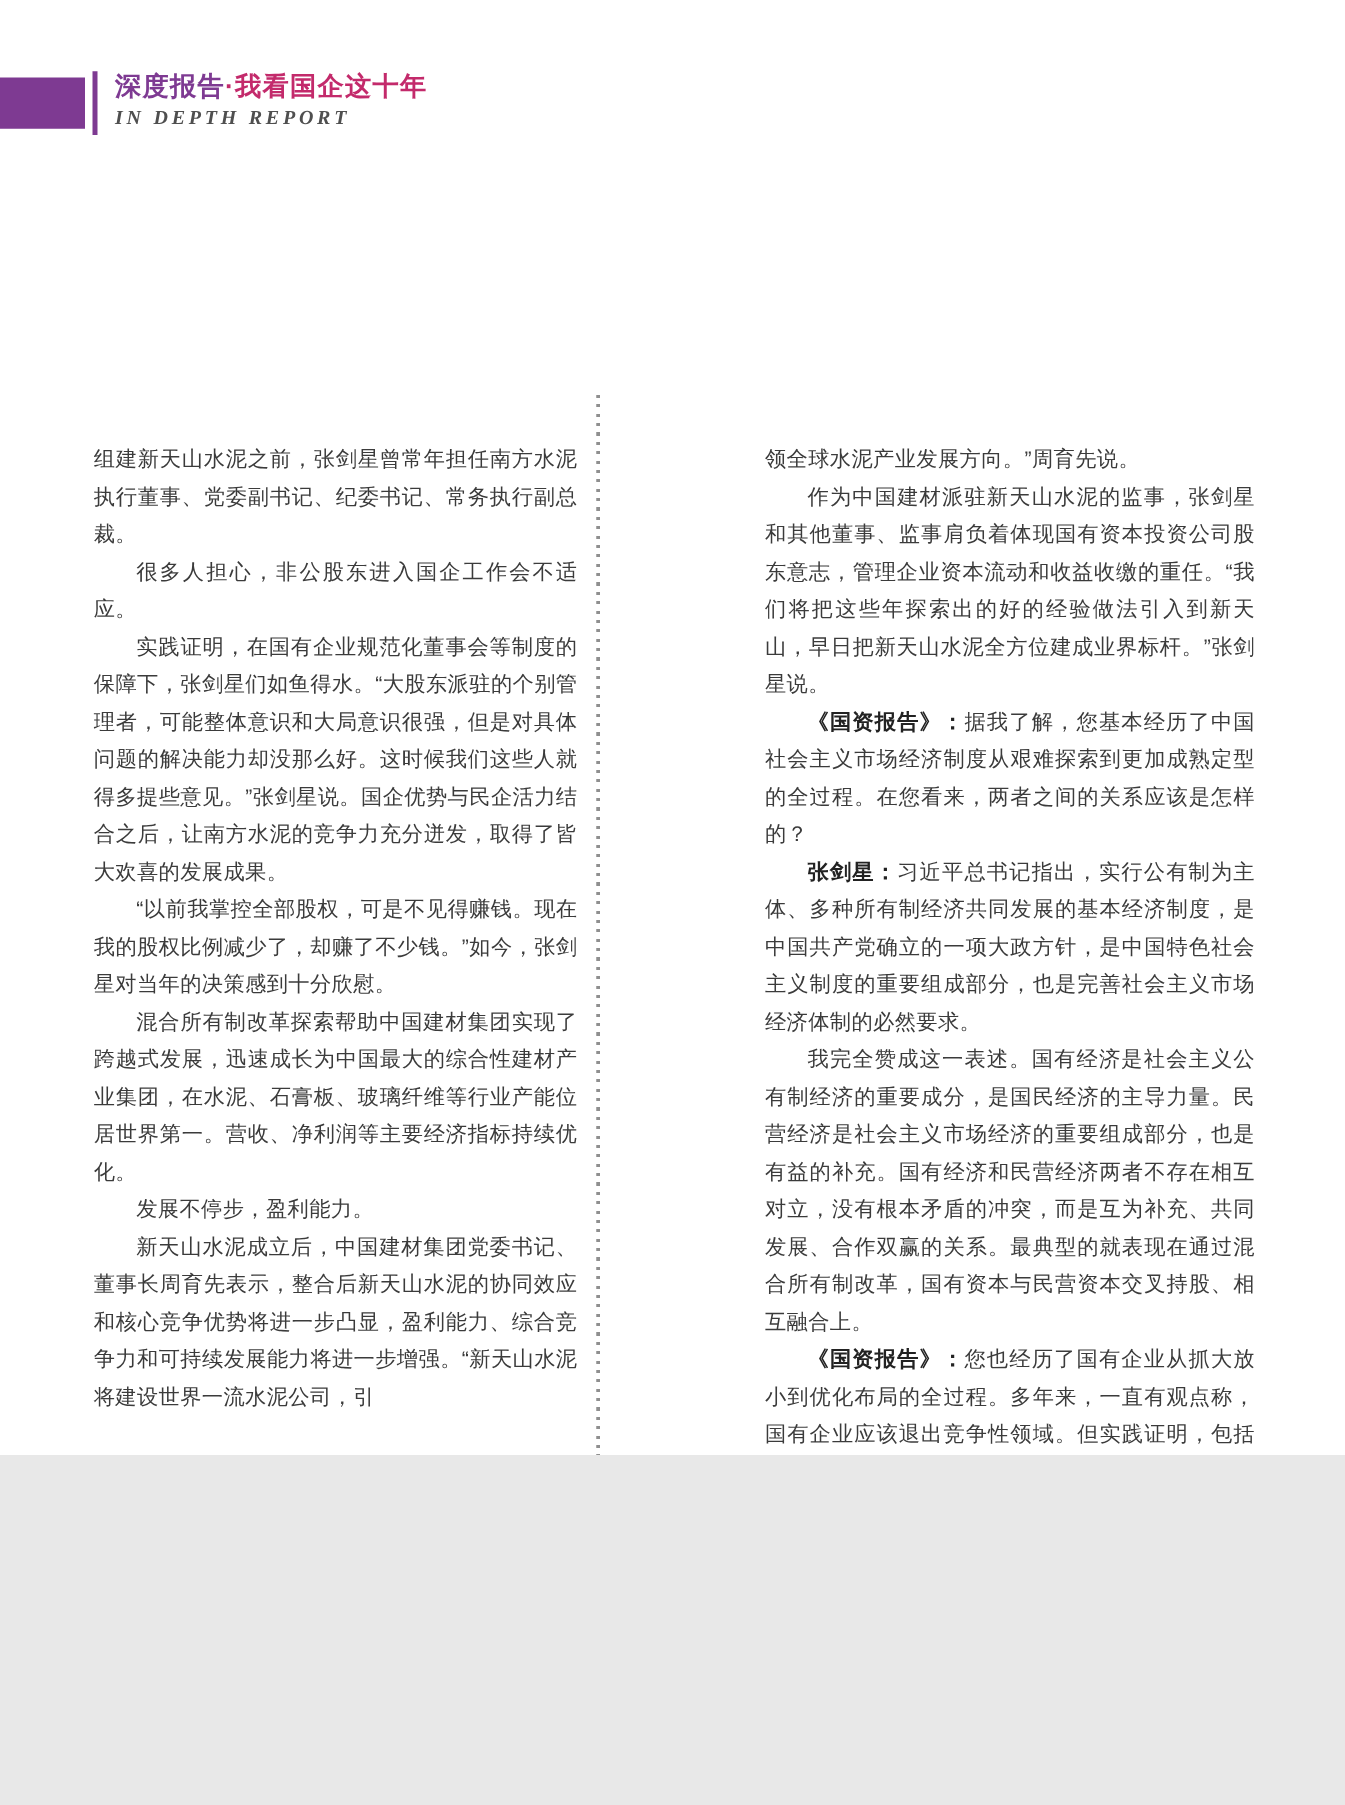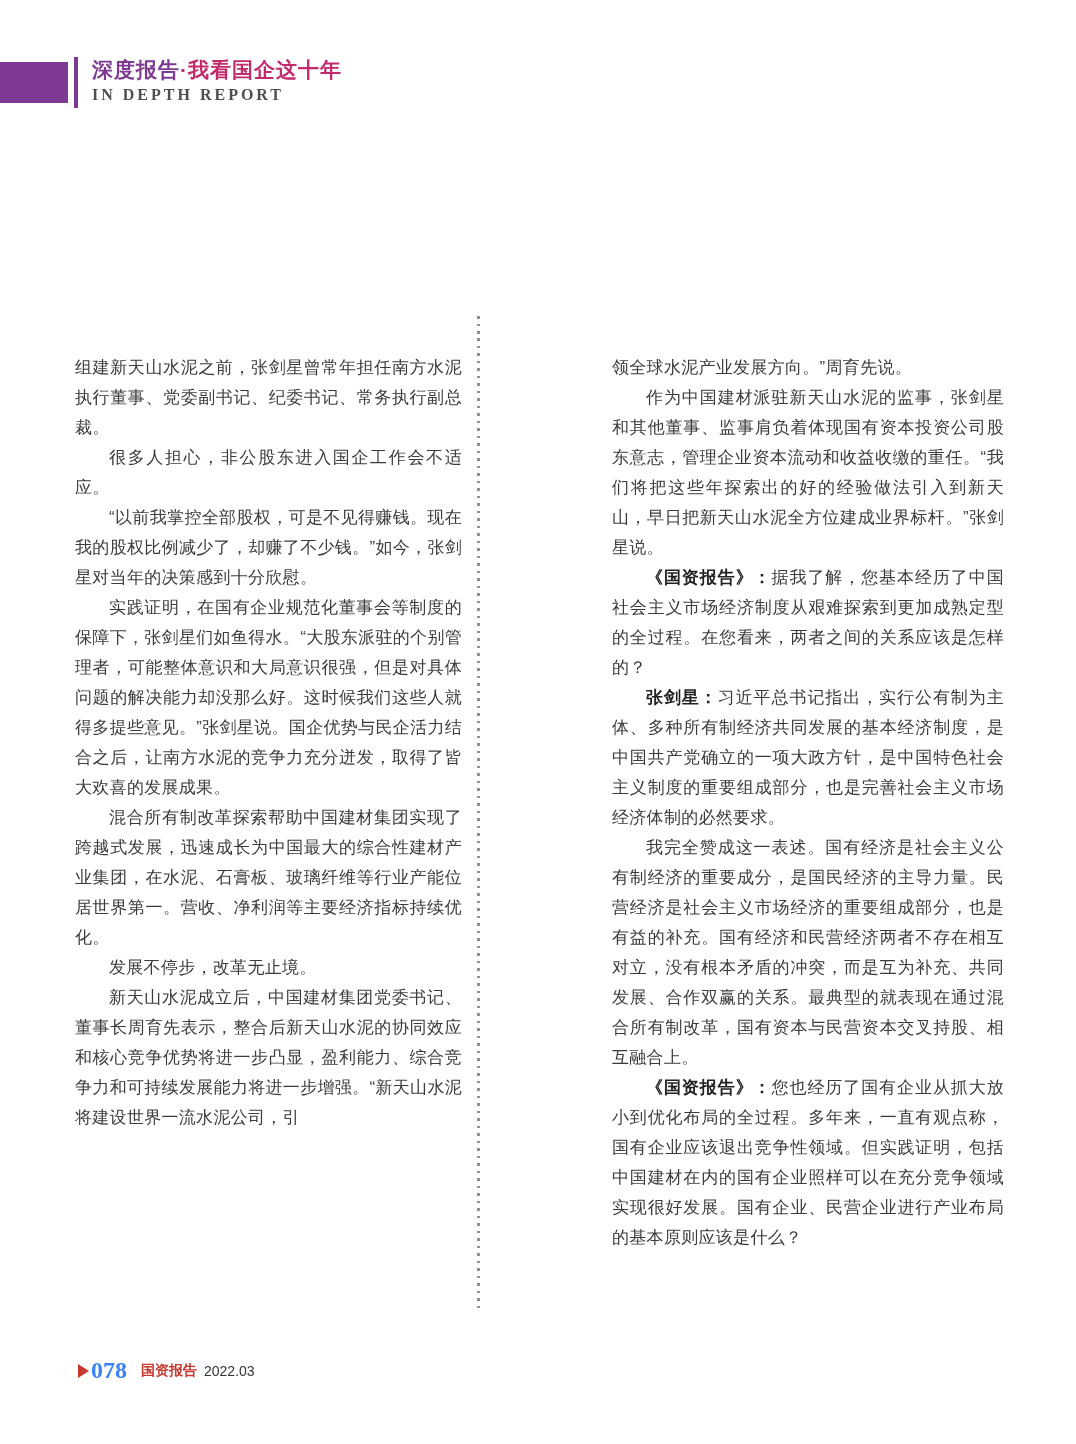"深度报告·我看国企这十年" .page { height: 1444px -> 1164px }
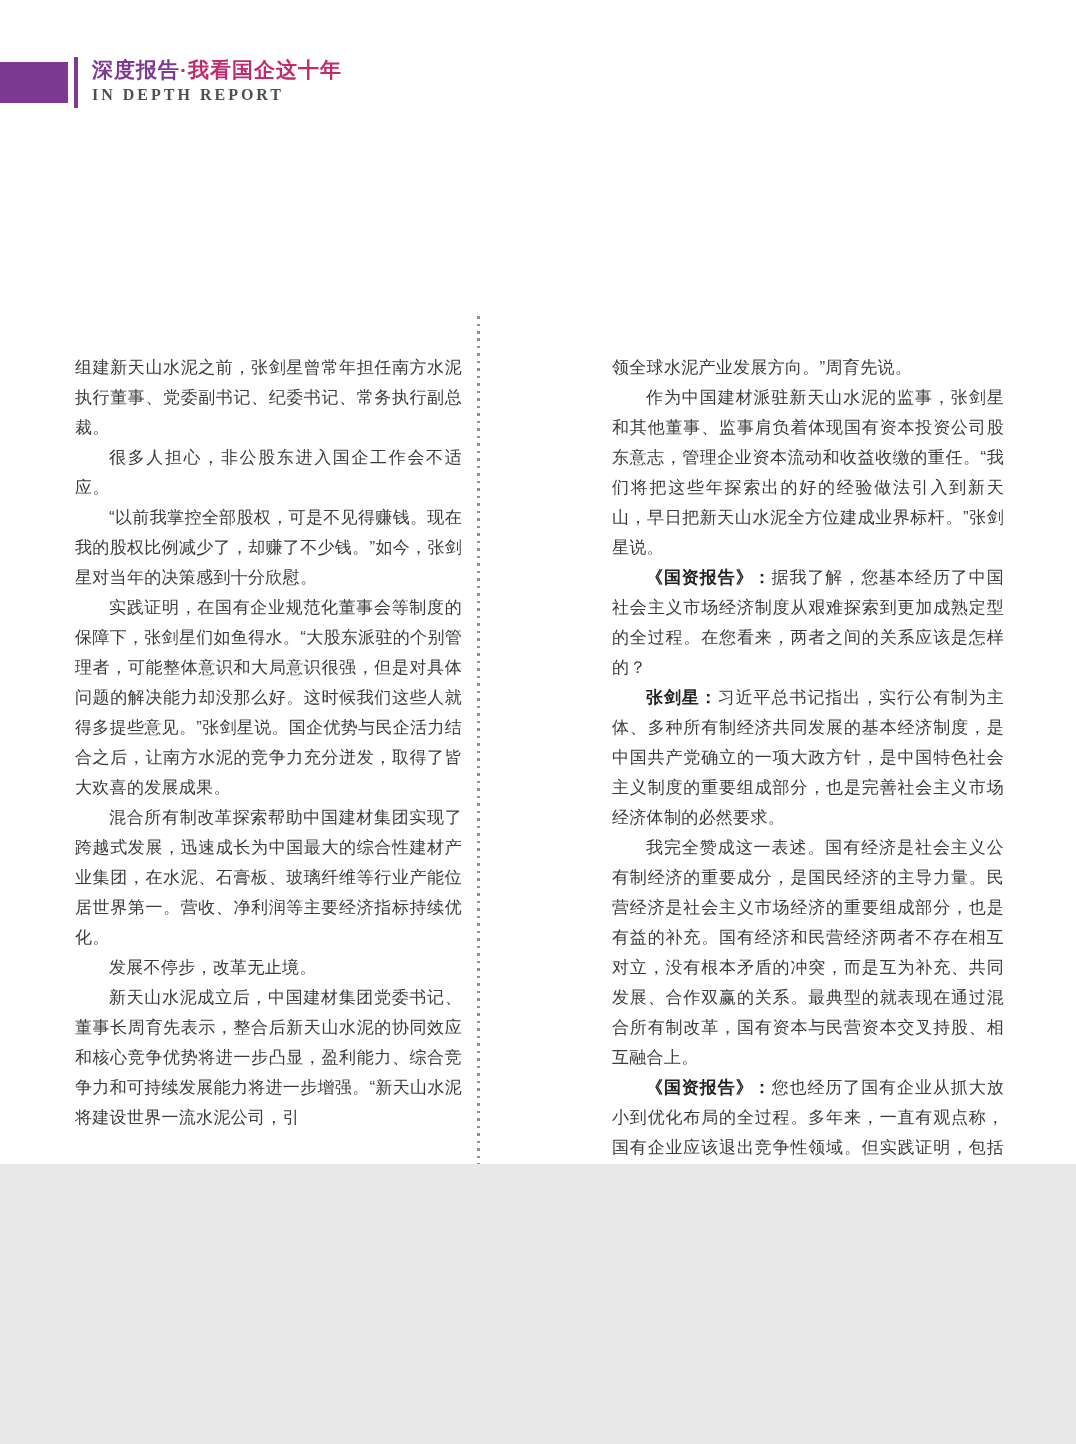"IN DEPTH REPORT" .hdr-line2 { font-style: none -> italic }
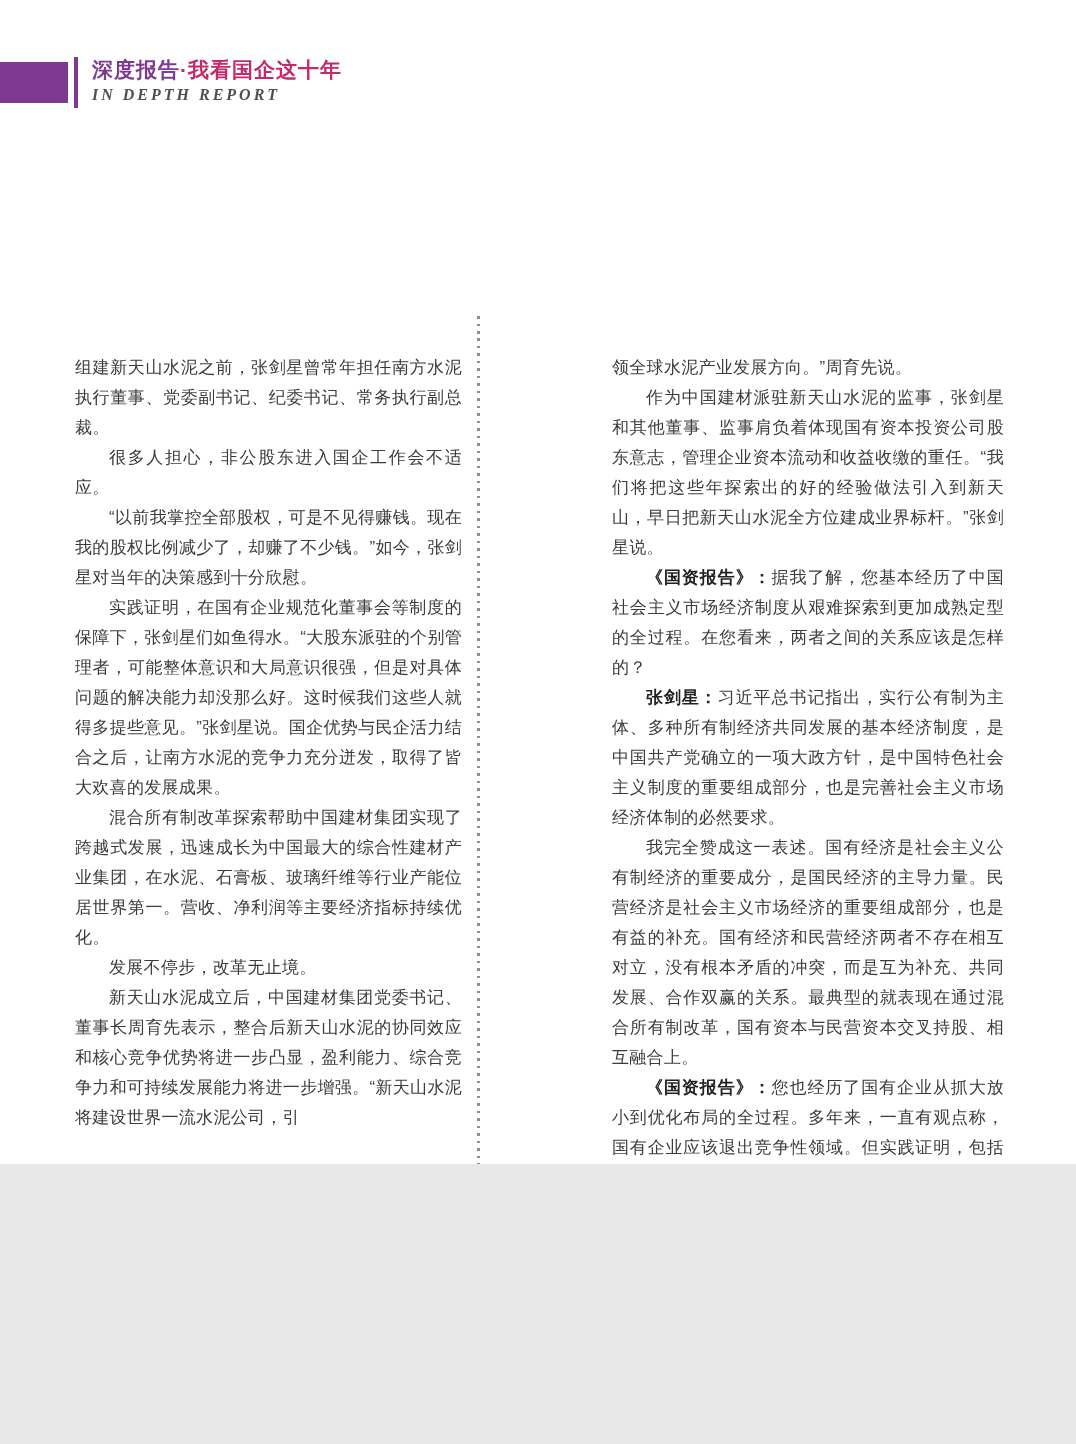"“以前我掌控全部股权，可是不见得赚钱。现在我的股权比例减少了，却赚了不少钱。”如" p.para { order: before "实践证明，在国有企业规范化董事会等制度的保障下，张剑星们如鱼得水。“大股东派驻的" -> after "实践证明，在国有企业规范化董事会等制度的保障下，张剑星们如鱼得水。“大股东派驻的" }
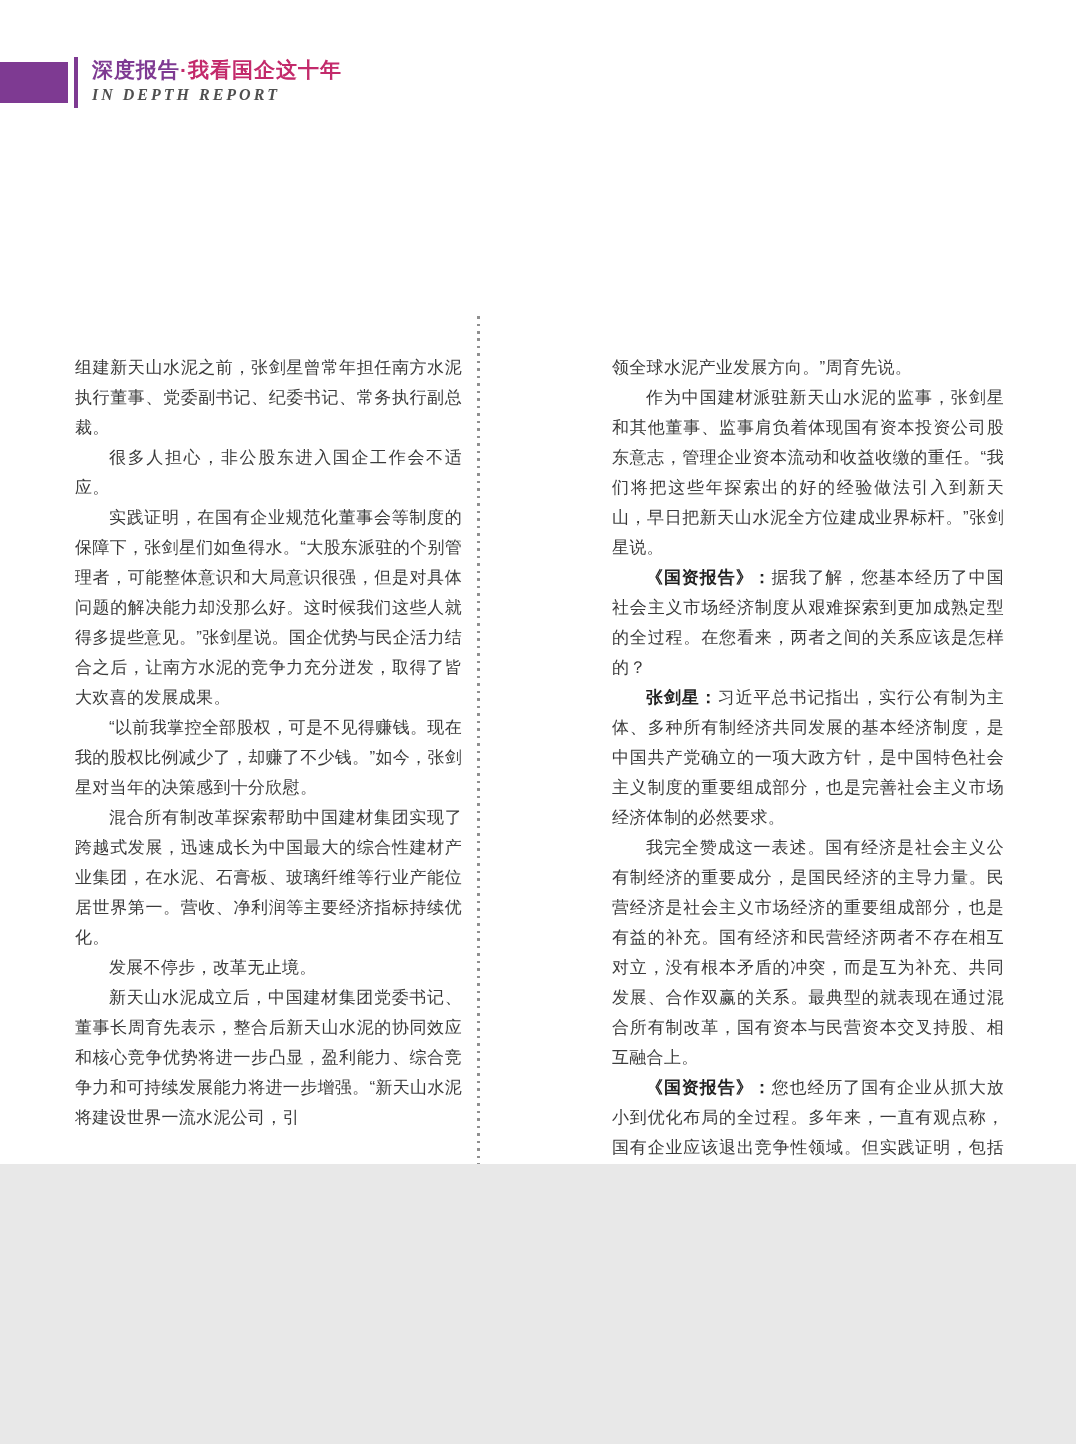"发展不停步，改革无止境。" span { text: 改革无止境 -> 盈利能力 }
